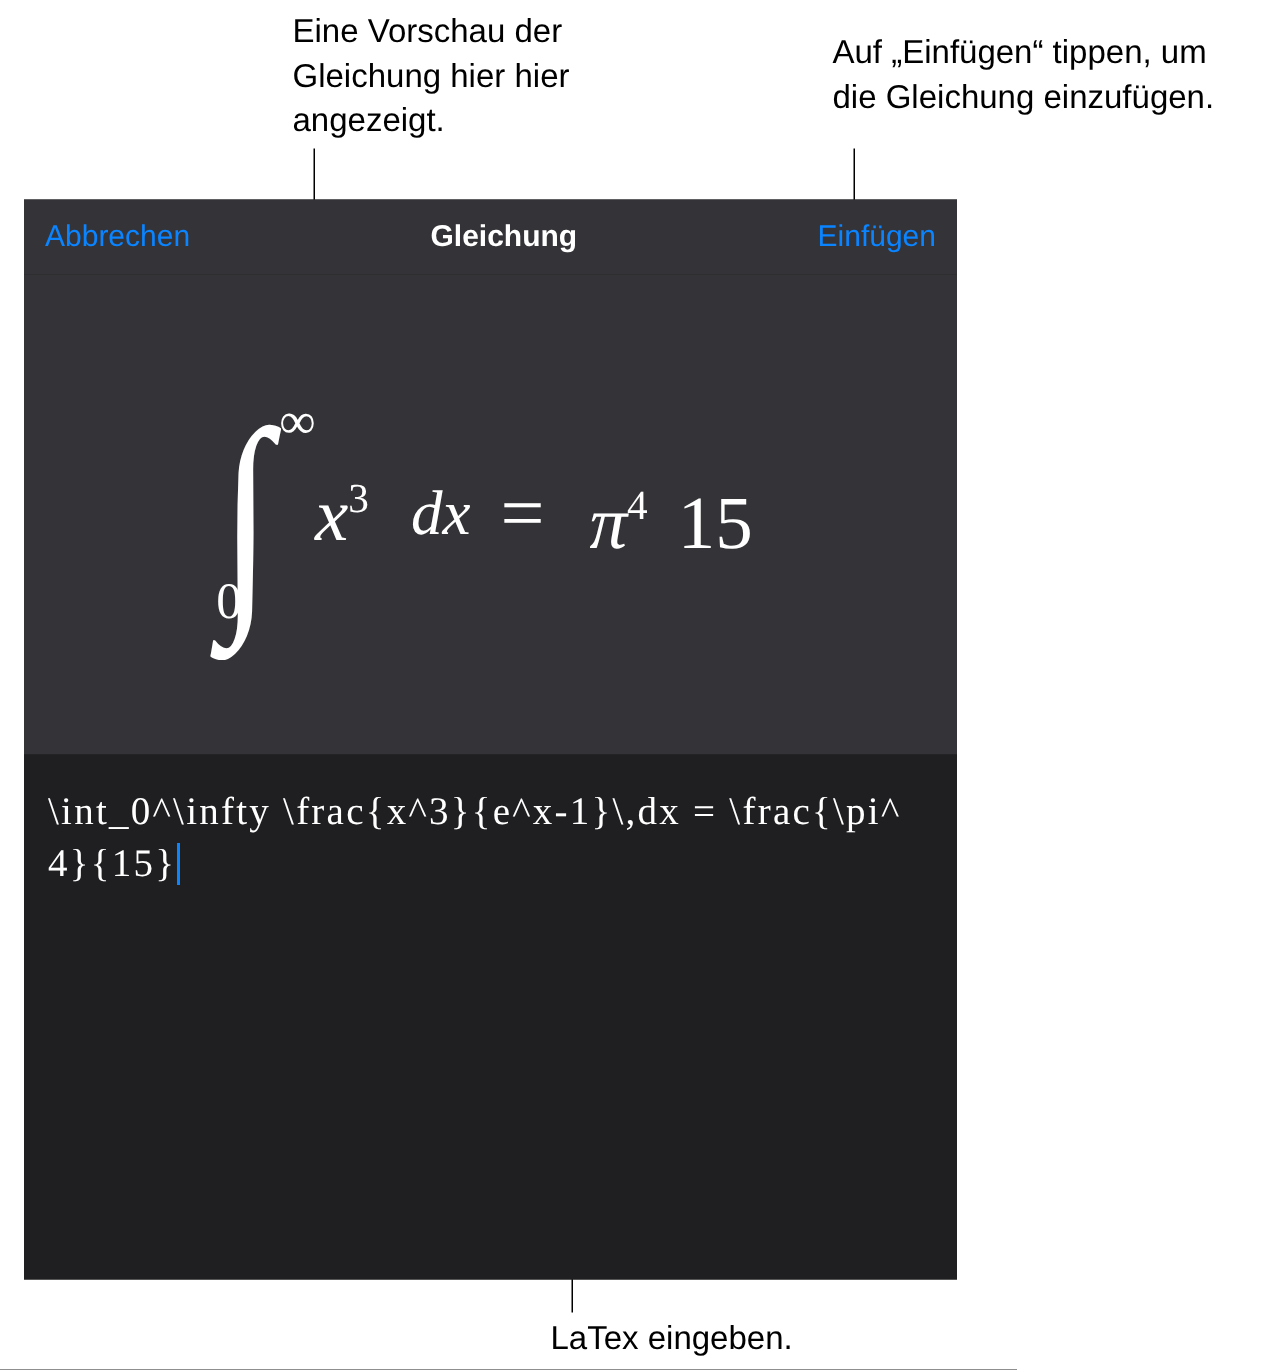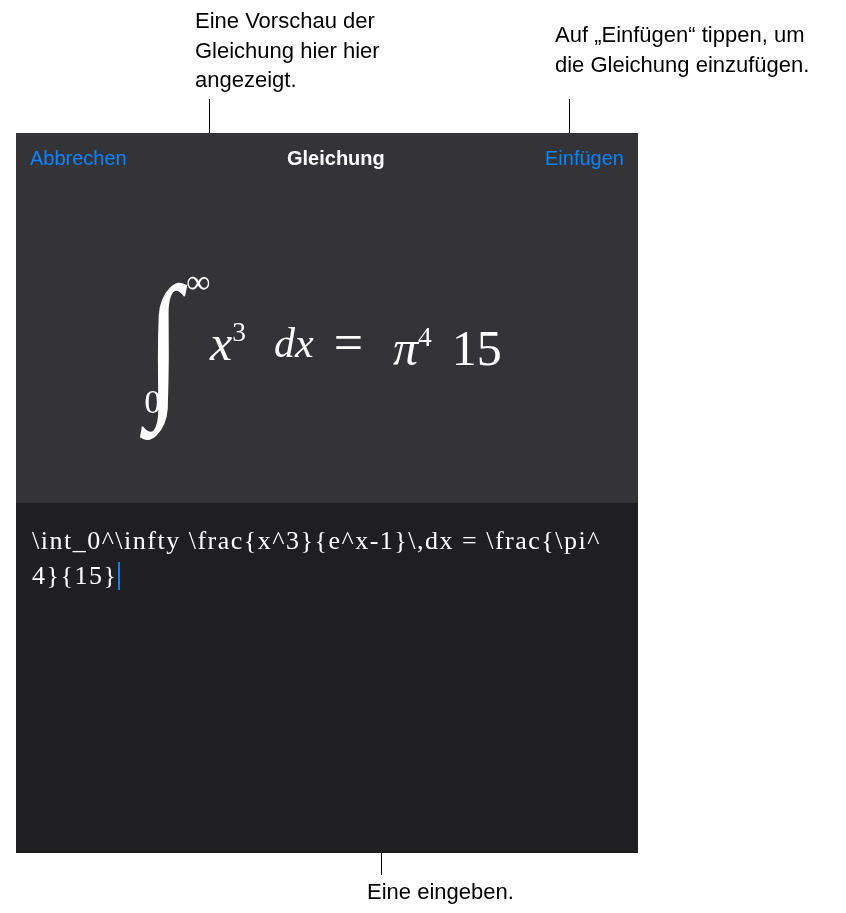"Eine eingeben." div.callout { text: Eine -> LaTex }
